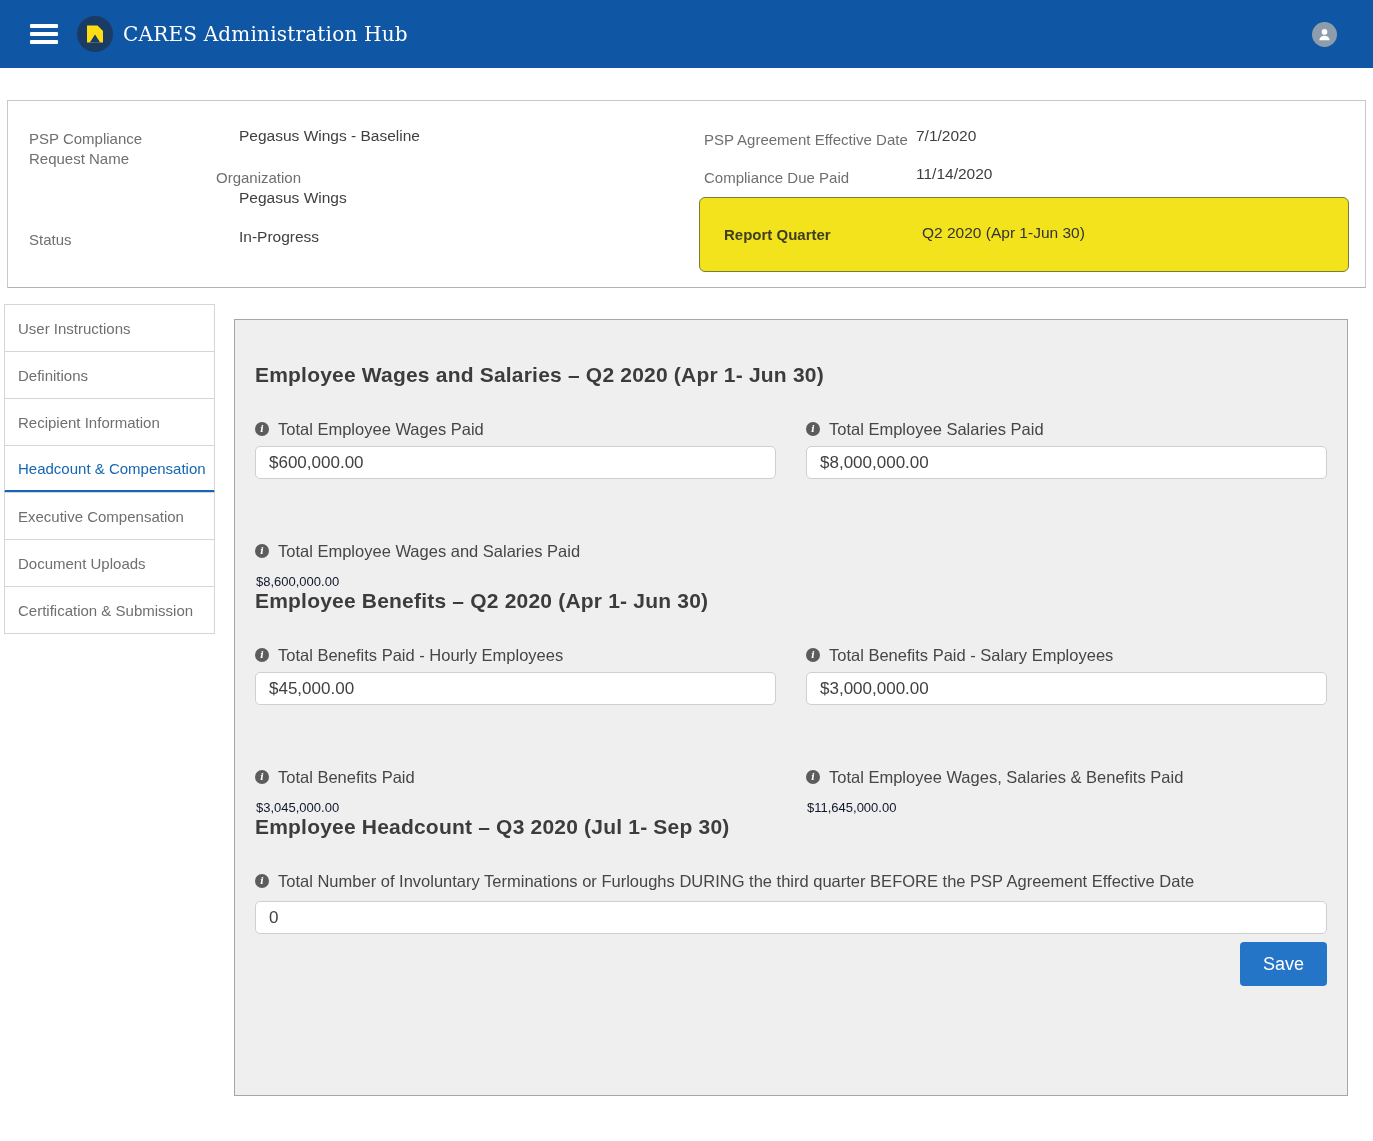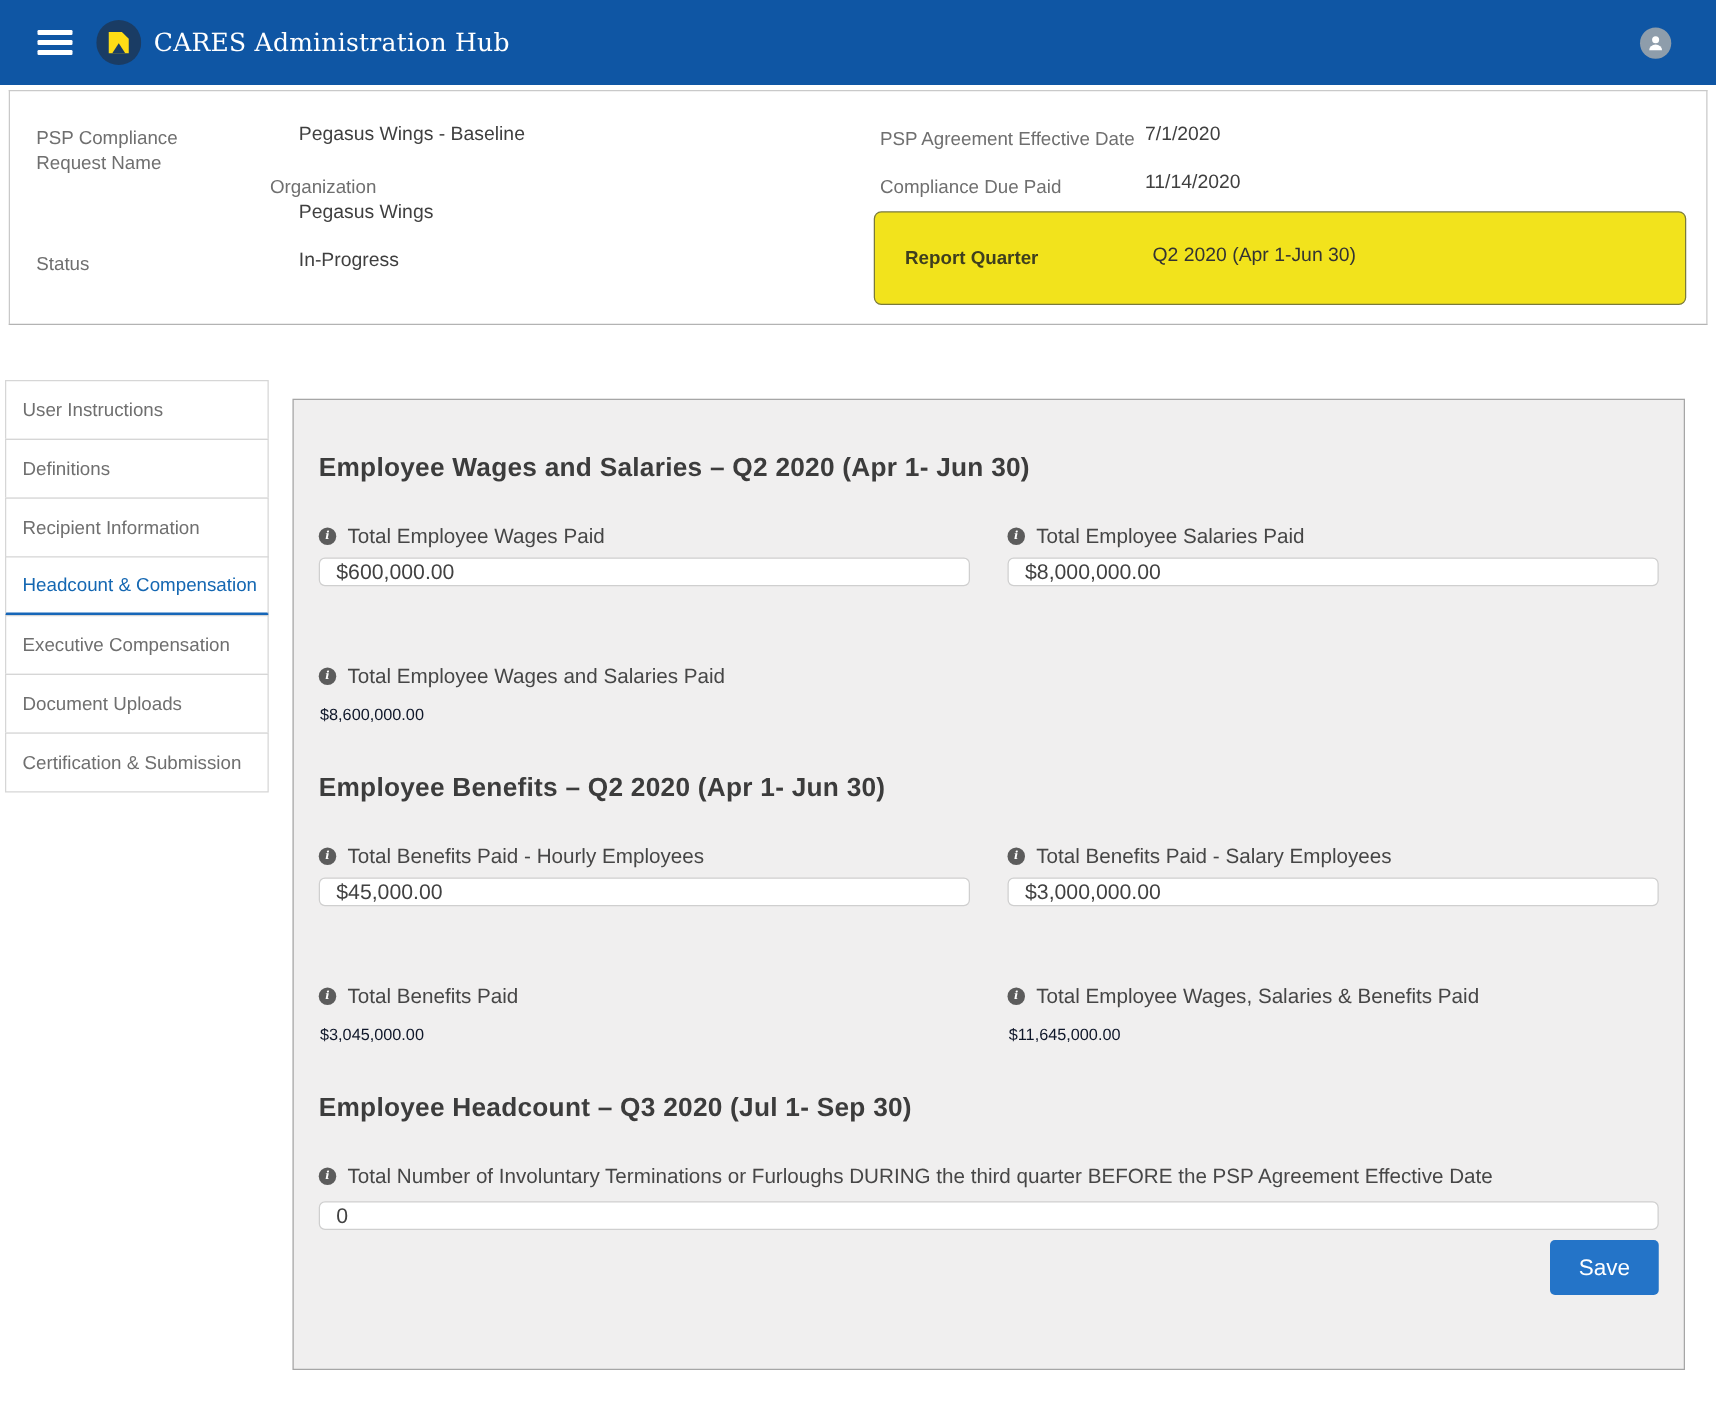"PSP Compliance Request Name" .summary { top: 72px -> 100px }
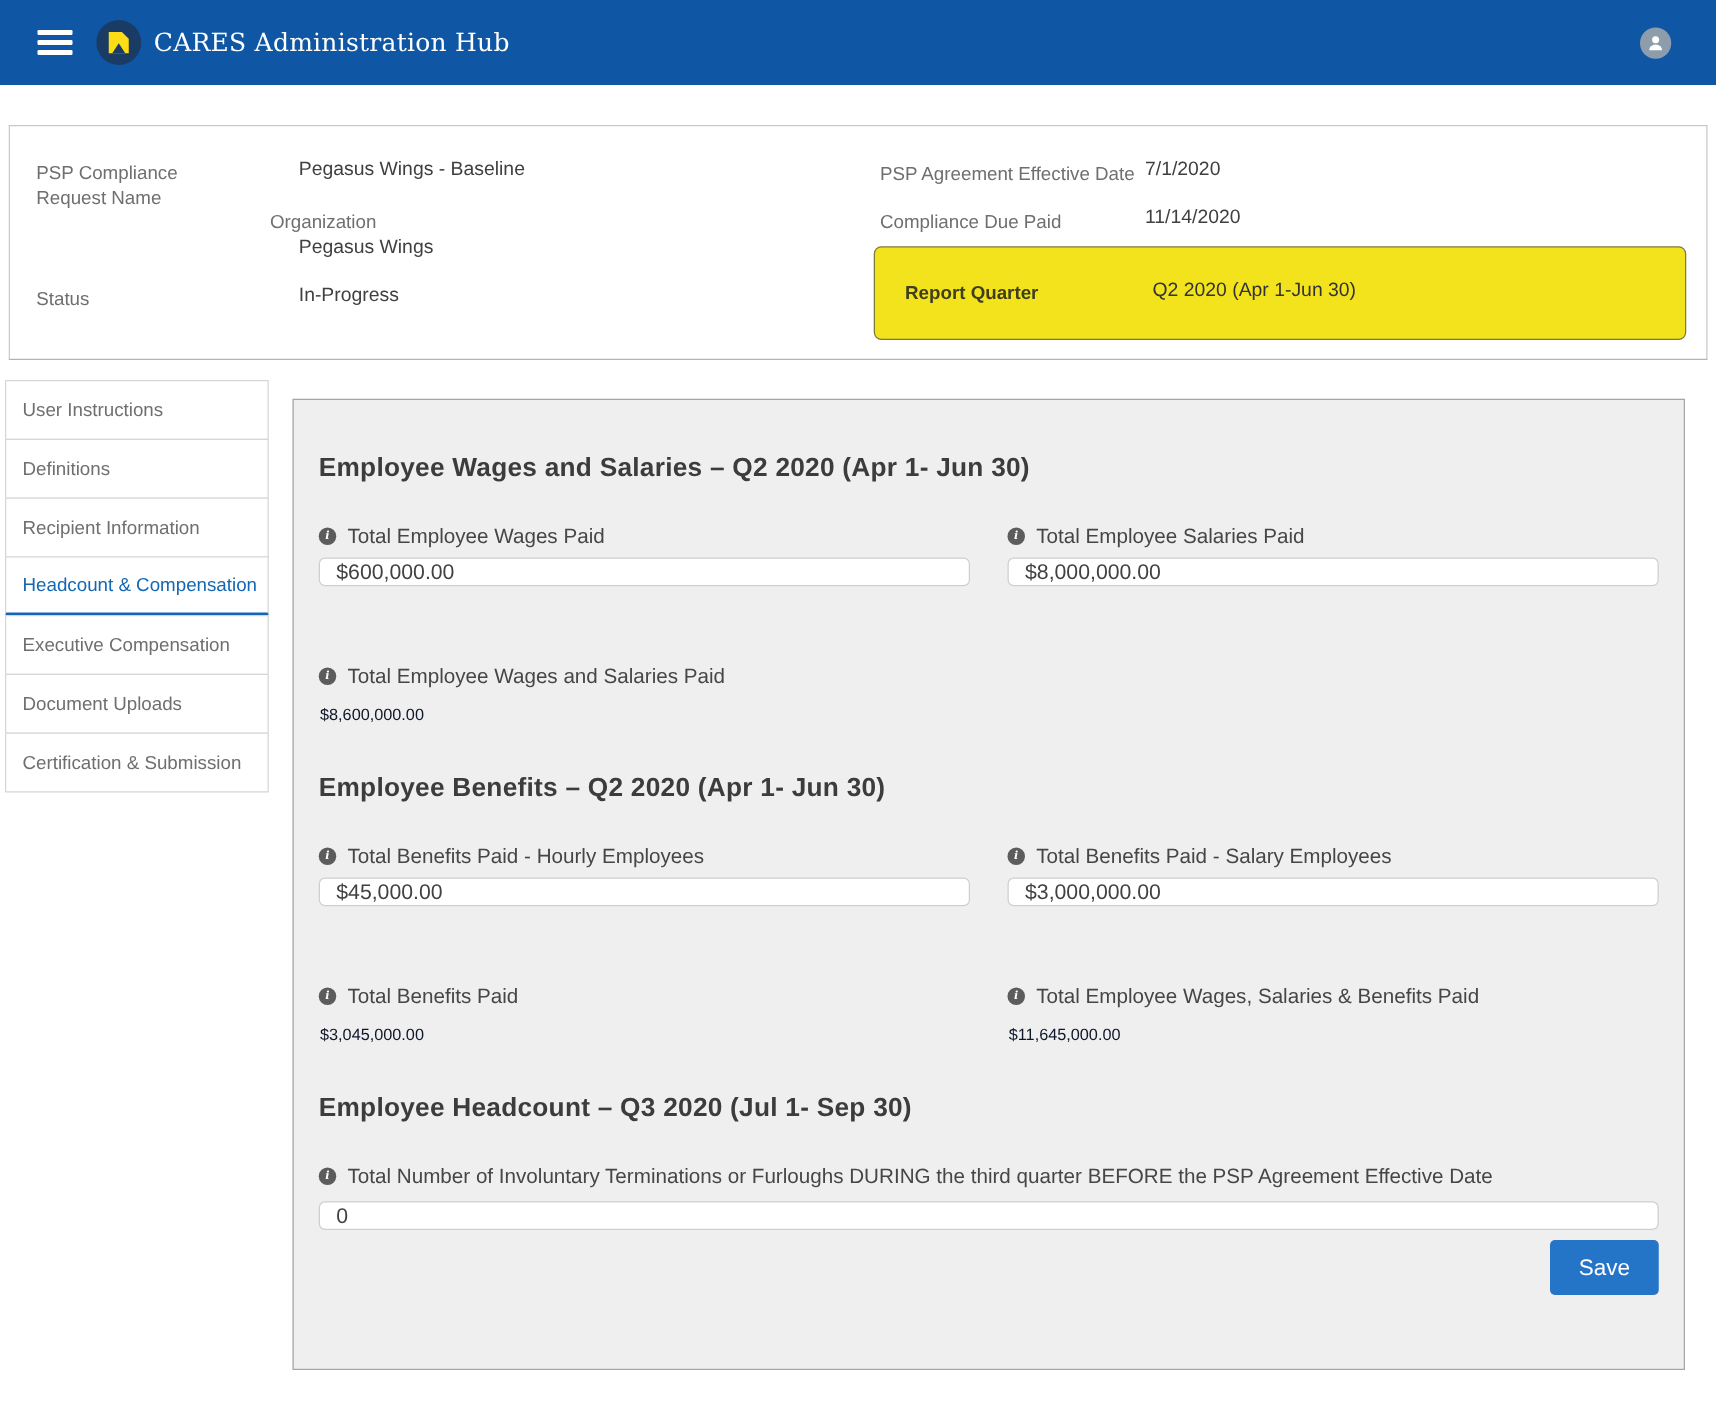"$600,000.00" .text-input { height: 23px -> 33px }
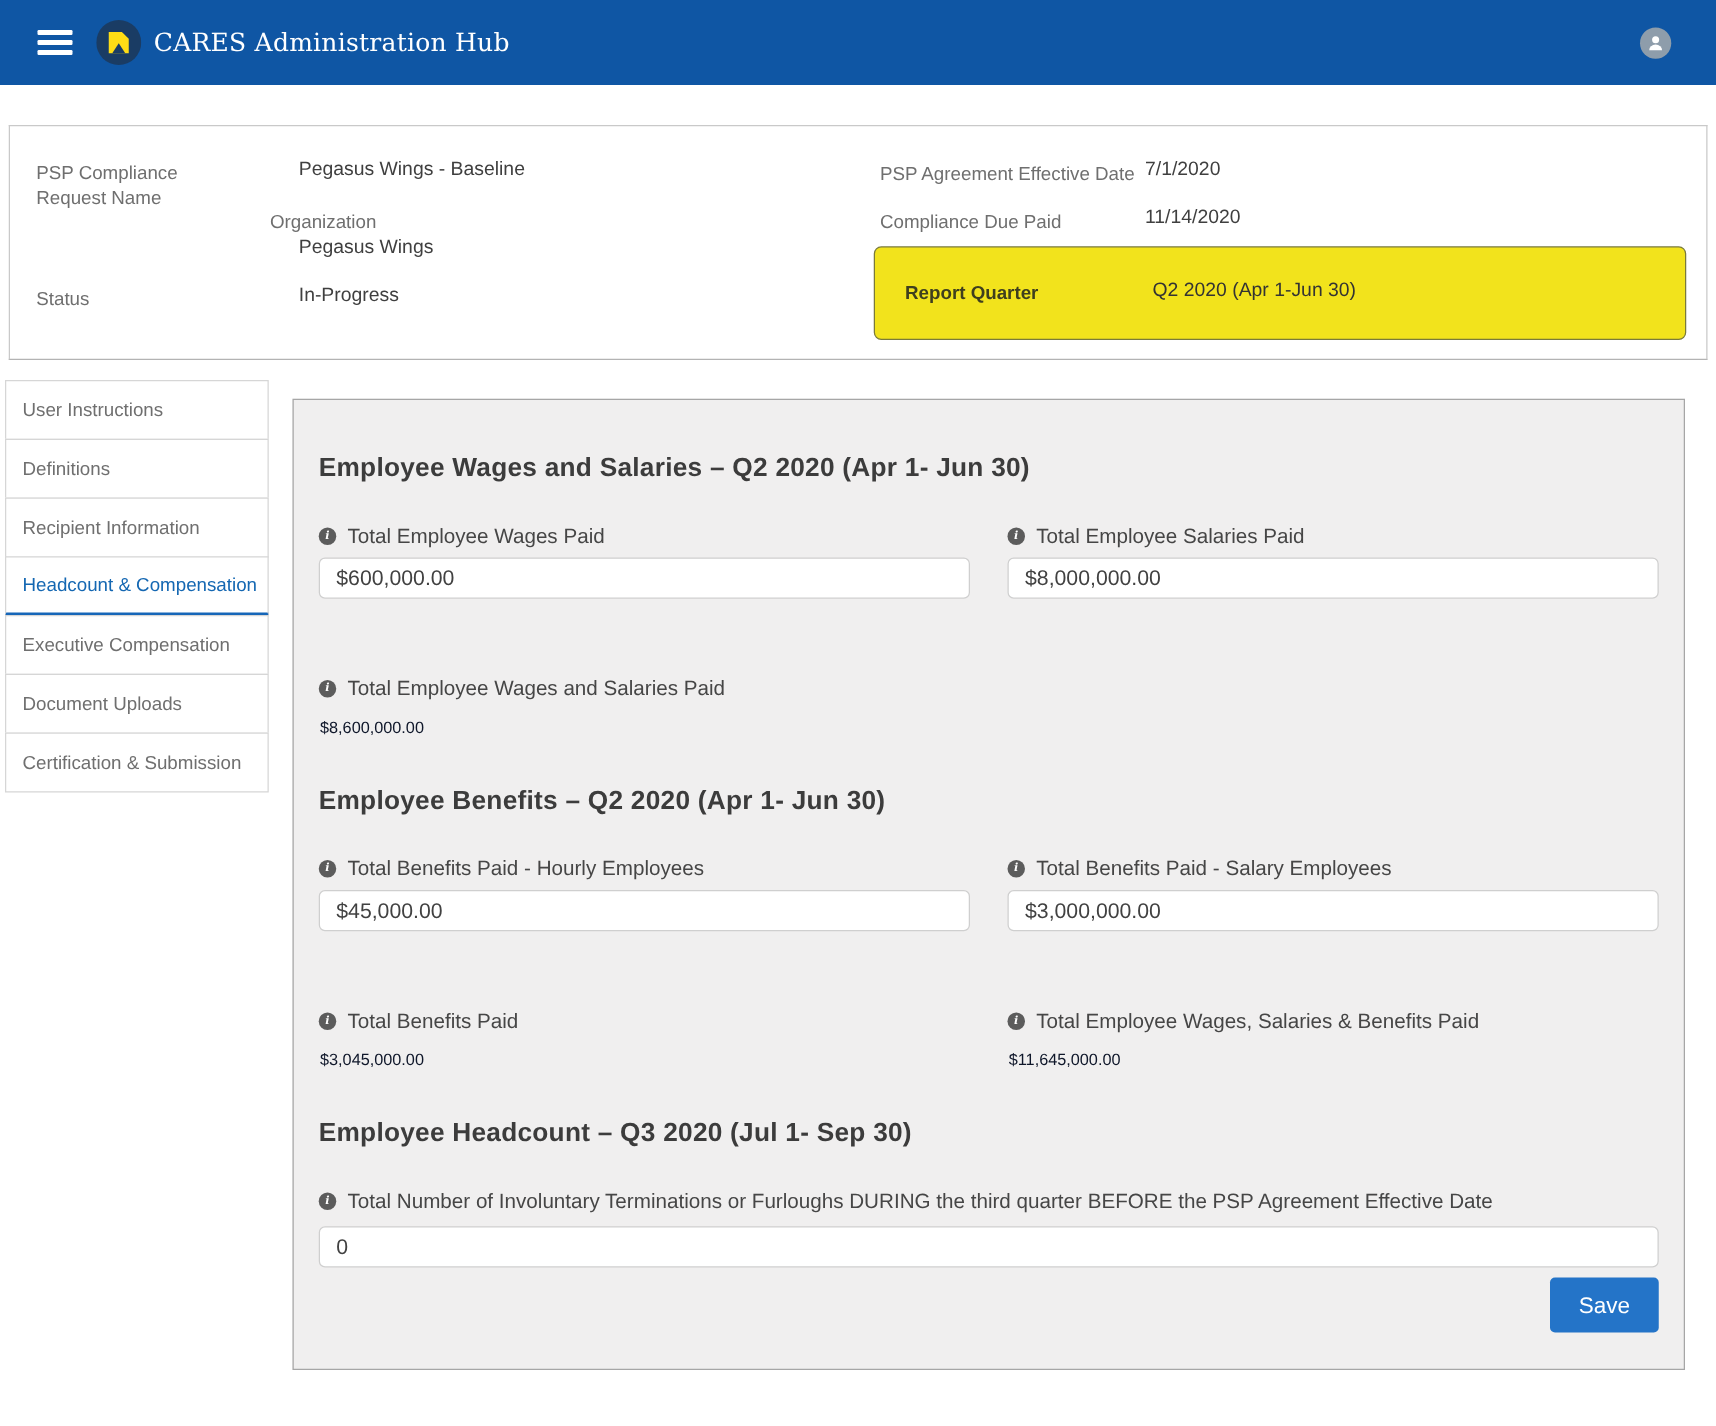"Employee Benefits – Q2 2020" .h-mid { margin-top: 40px -> none }
